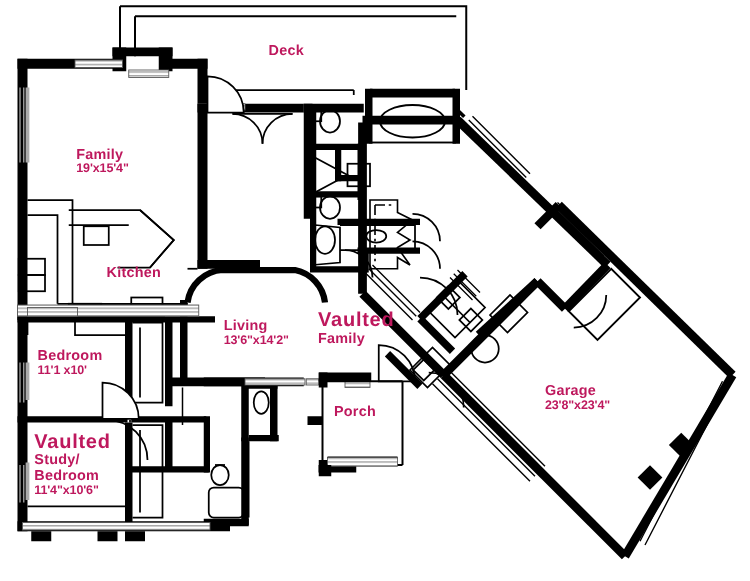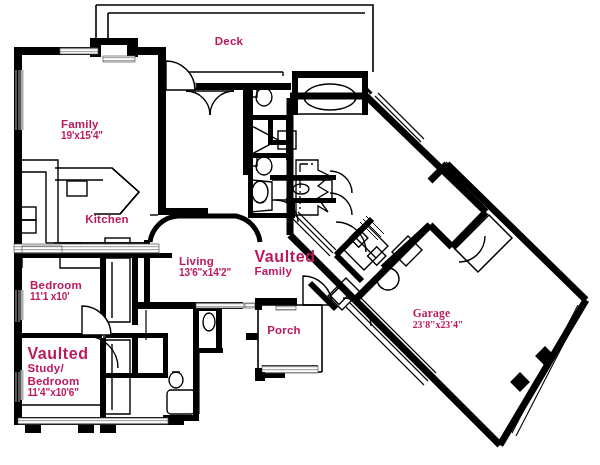"Garage" div.room-label { font-family: Liberation Serif, serif -> none; left: 438px -> 462px }
